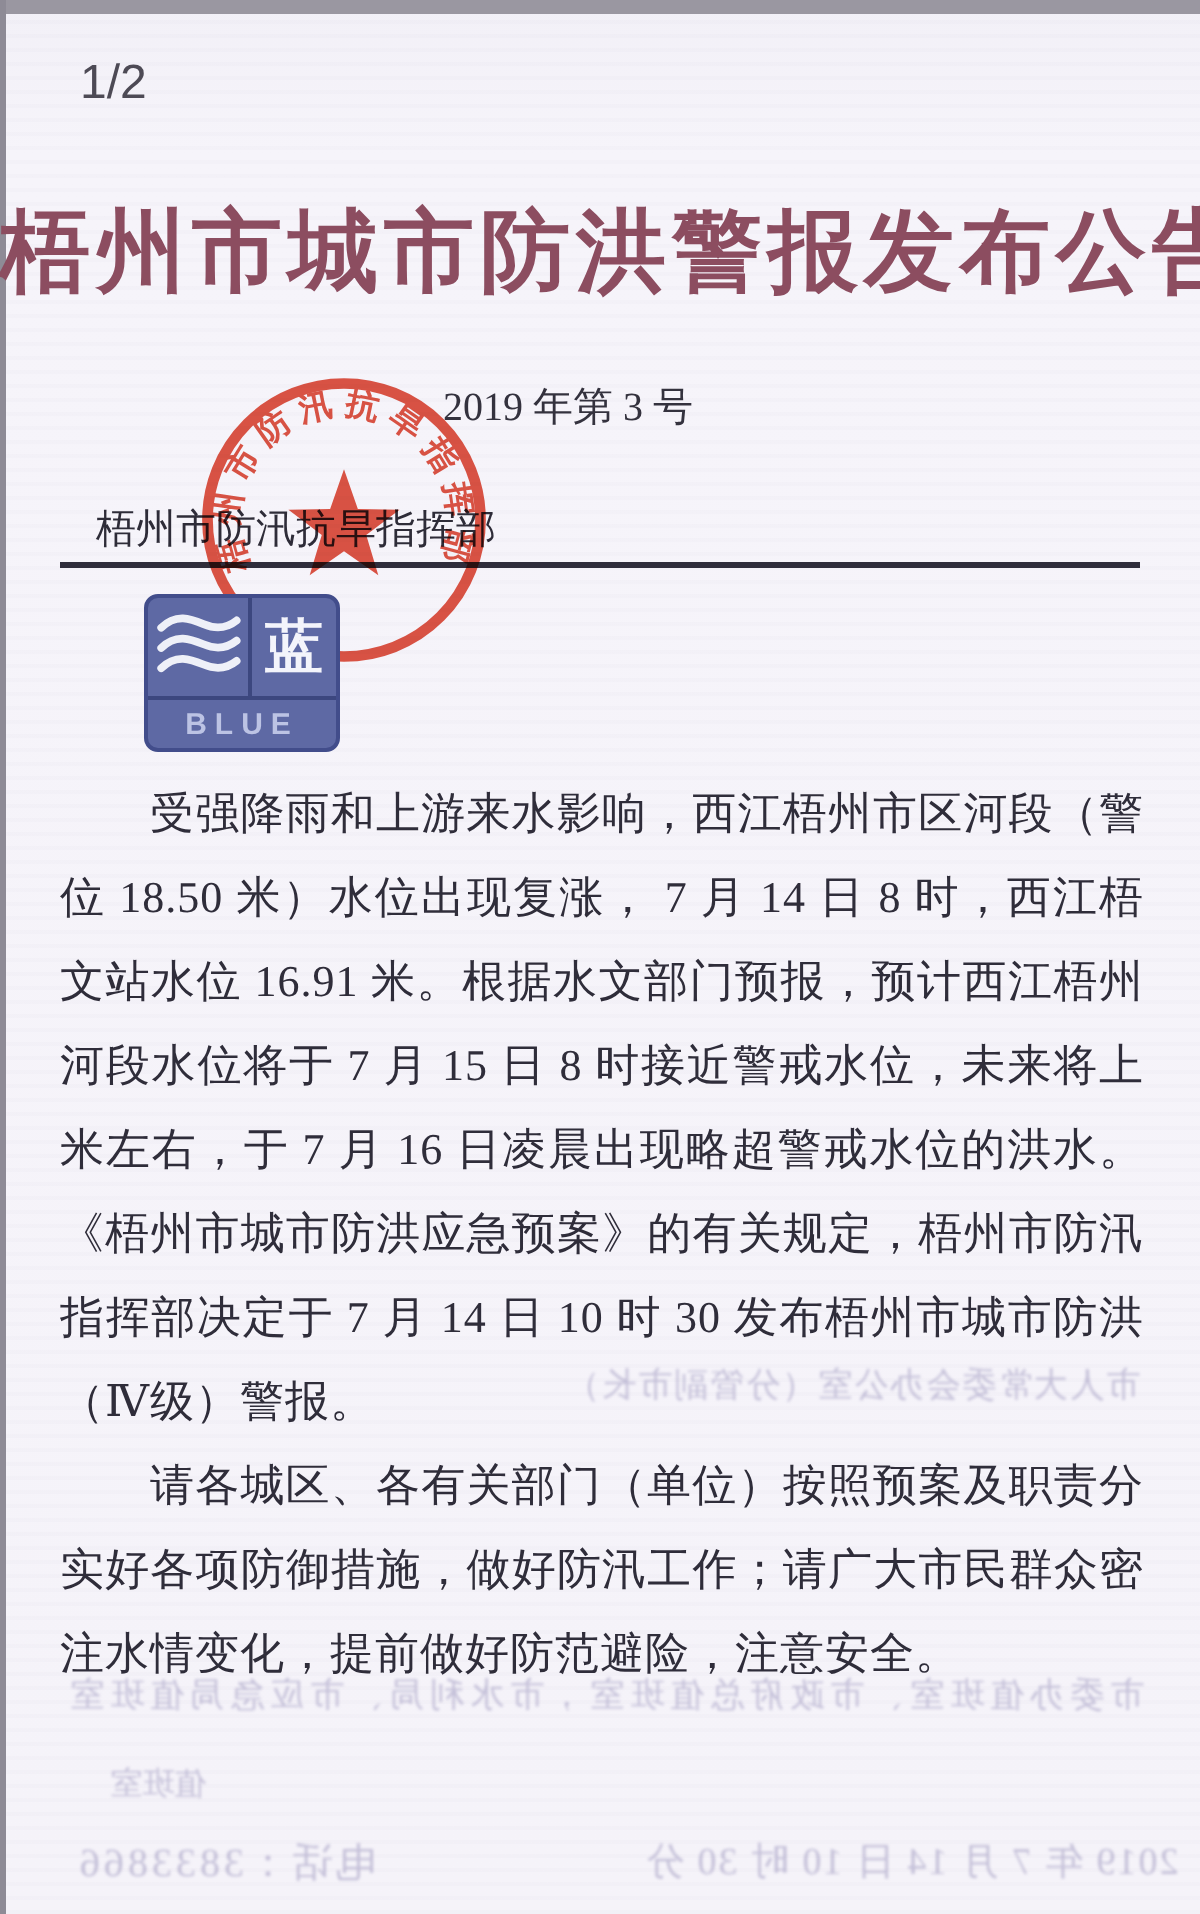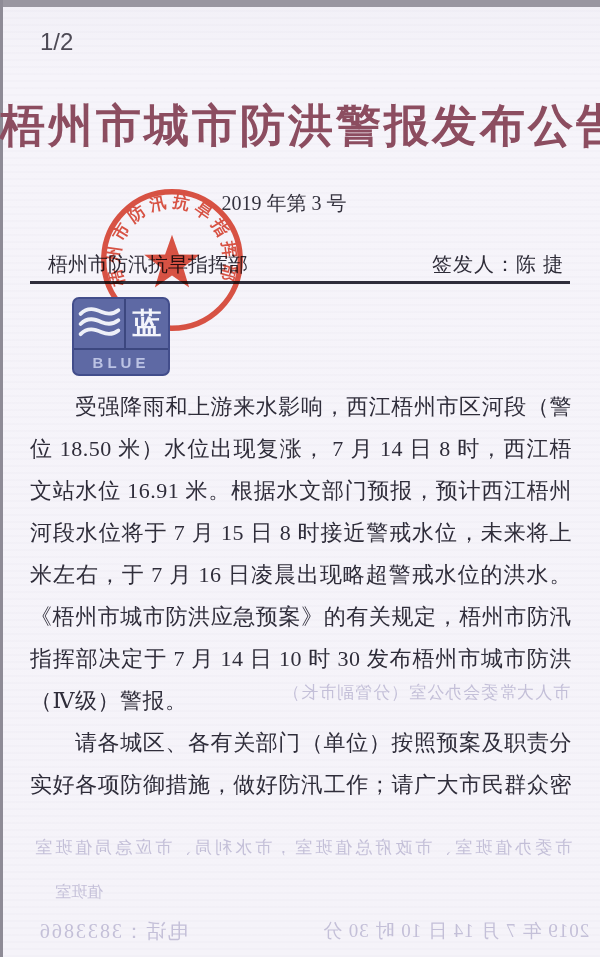"签发人：陈 捷" span.signer { html: <span><span>签发人：</span><span>陈 捷</span></span> -> none }
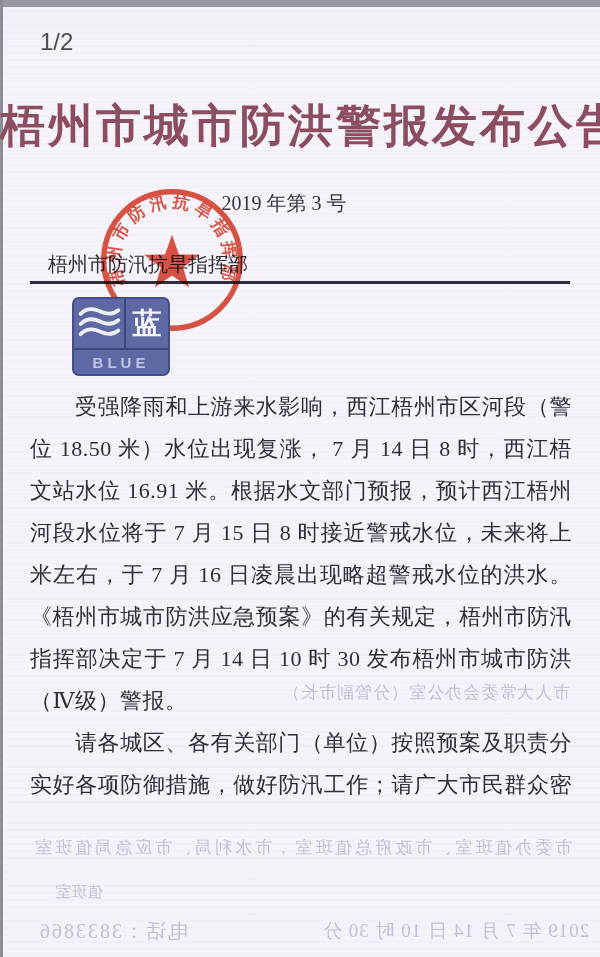"注水情变化，提前做好防范避险，注意安全。" div.line { html: none -> <div>注水情变化，提前做好防范避险，注意安全。</div> }
